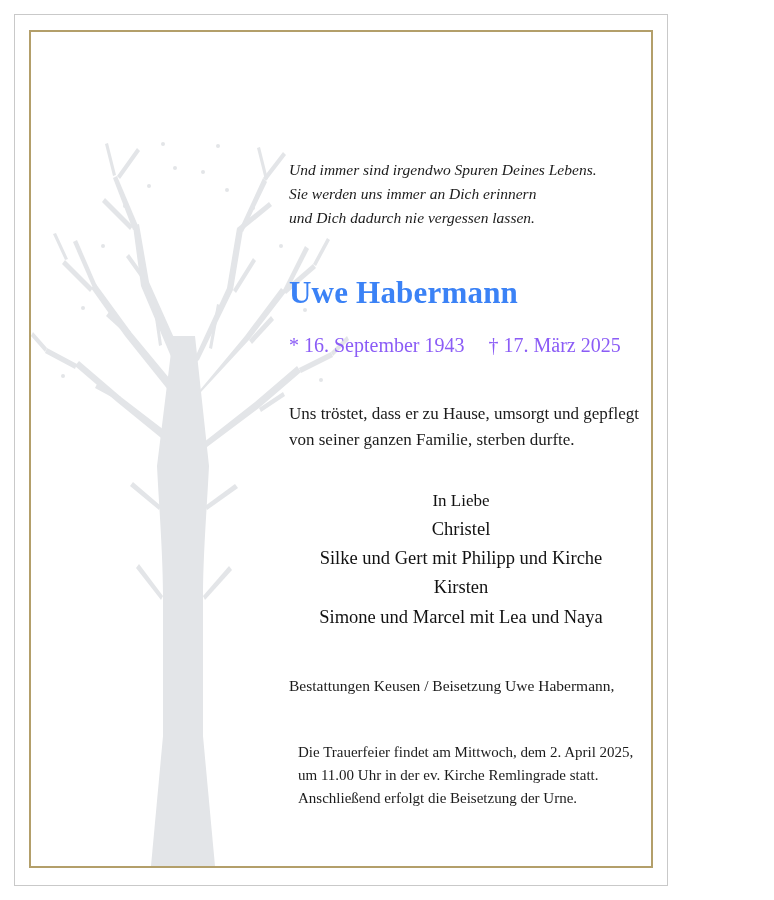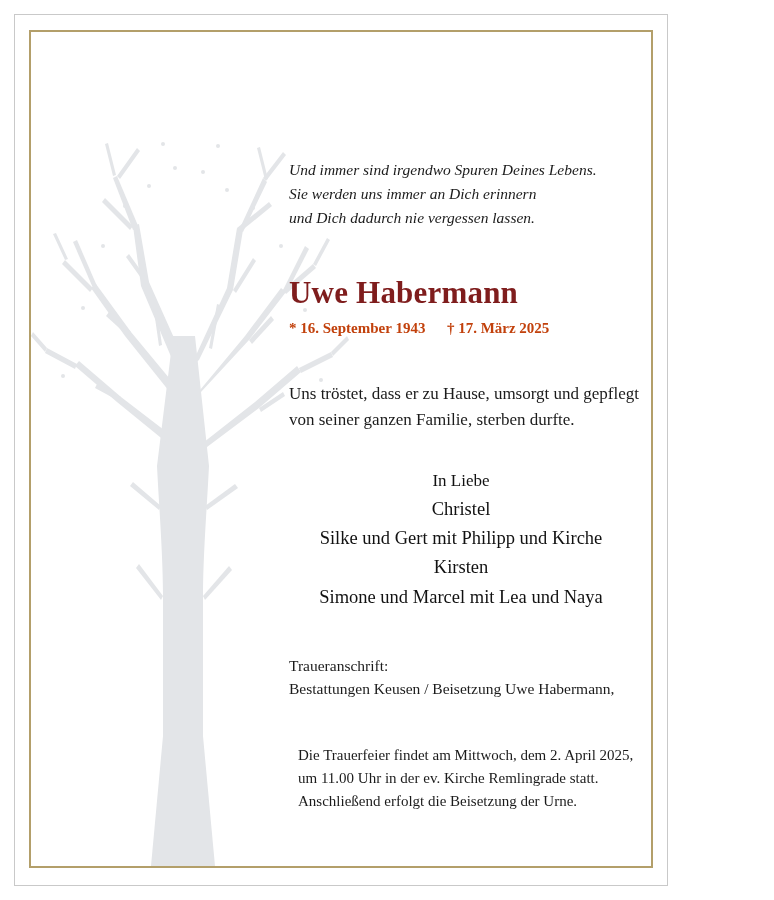"Uwe Habermann" #deceased-name { color: #7f1d1d -> #3b82f6; margin: 0 0 10px 0 -> 0 0 24px 0 }
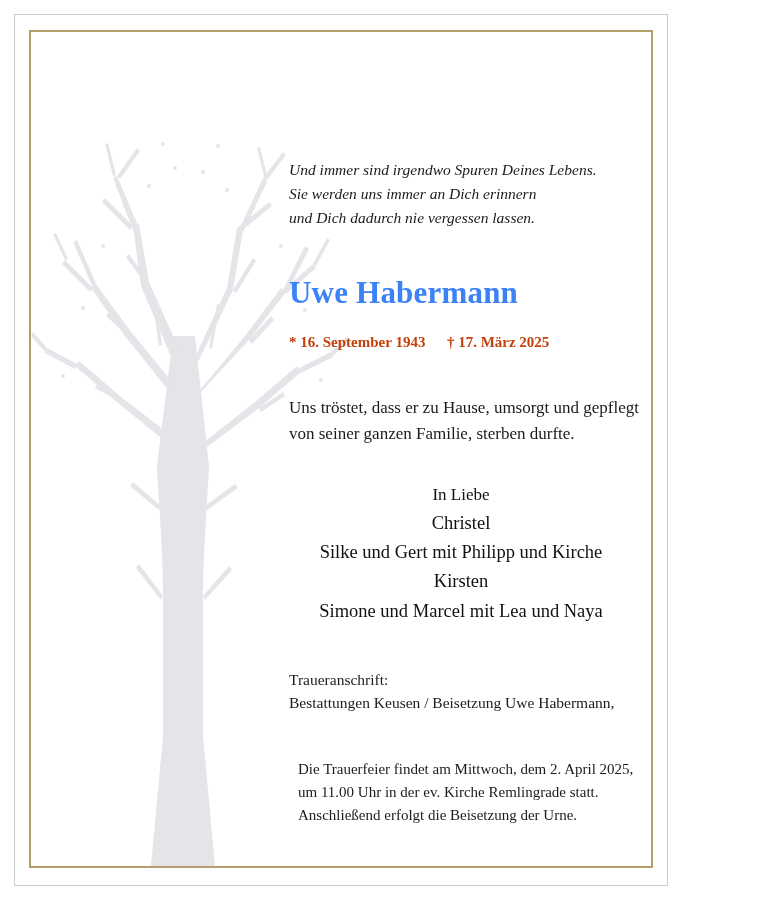"* 16. September 1943 †" #life-dates { color: #c2410c -> #8b5cf6; font-size: 15px -> 20px; font-weight: bold -> none }
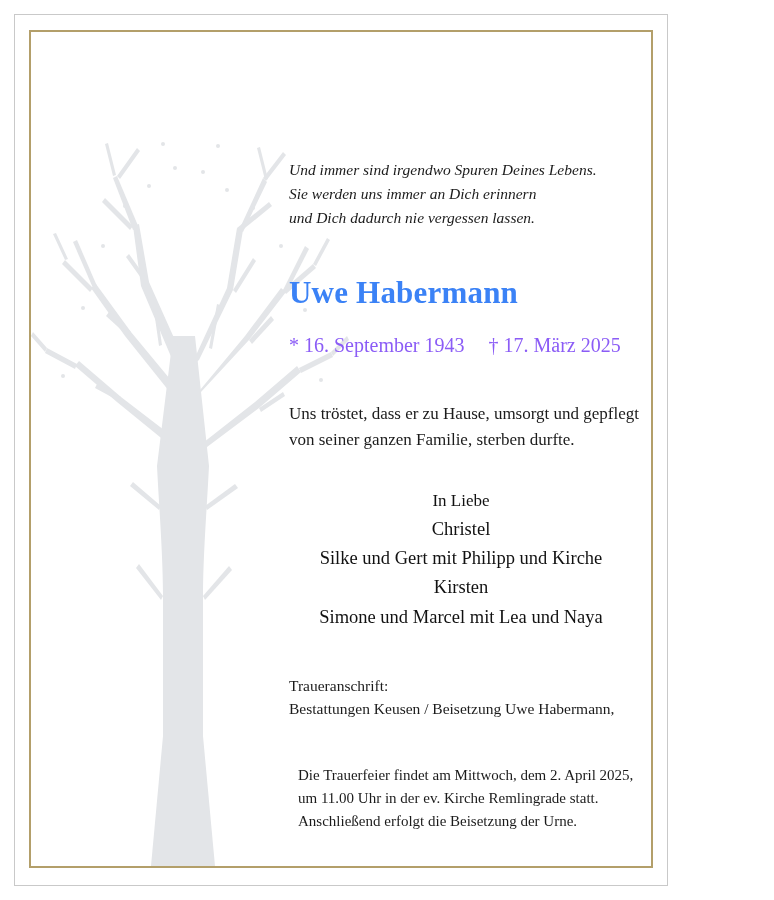"Traueranschrift:" div { html: <div>Traueranschrift:</div> -> none }
